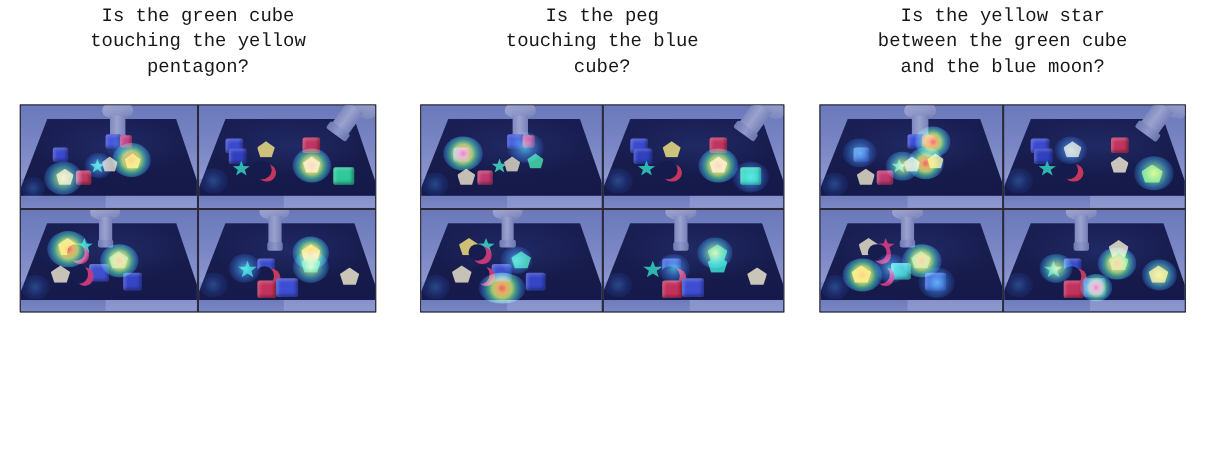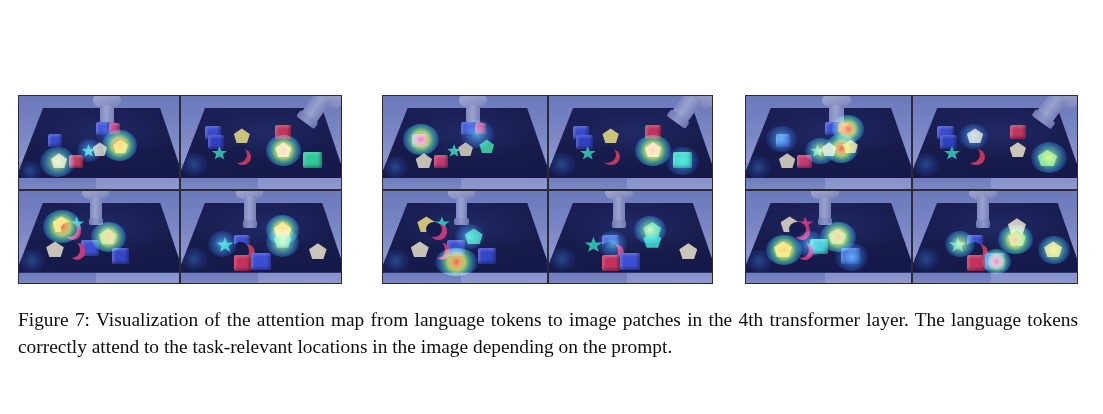"Is the green cube" div.prompts { html: none -> <div> <div>Is the green cube touching the yellow pentagon?</div> <div>Is the peg touching the blue cube?</div> <div>Is the yellow star between the green cube and the blue moon?</div> </div> }
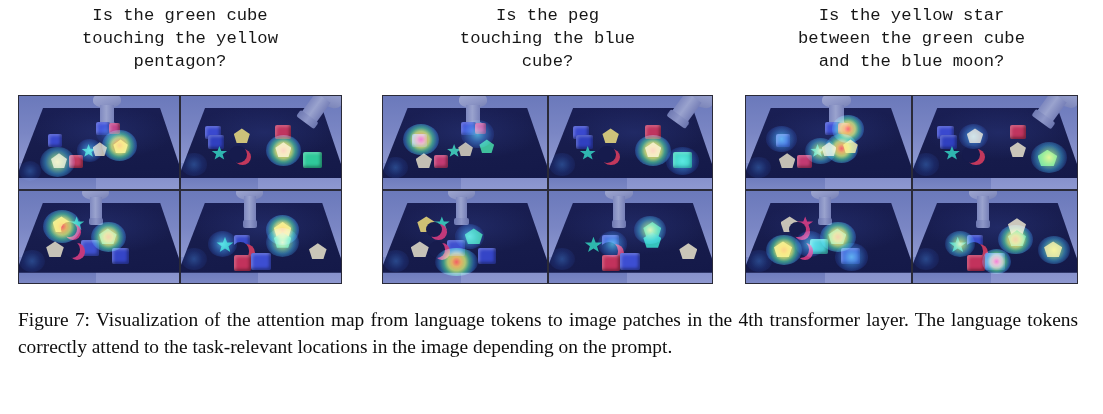"Figure 7: Visualization of the" div.caption { html: <div><span>Figure 7:</span> <span>Visualization of the attention map from language tokens to image patches in the 4th transformer layer. The language tokens correctly attend to the task-relevant locations in the image depending on the prompt.</span></div> -> none }
